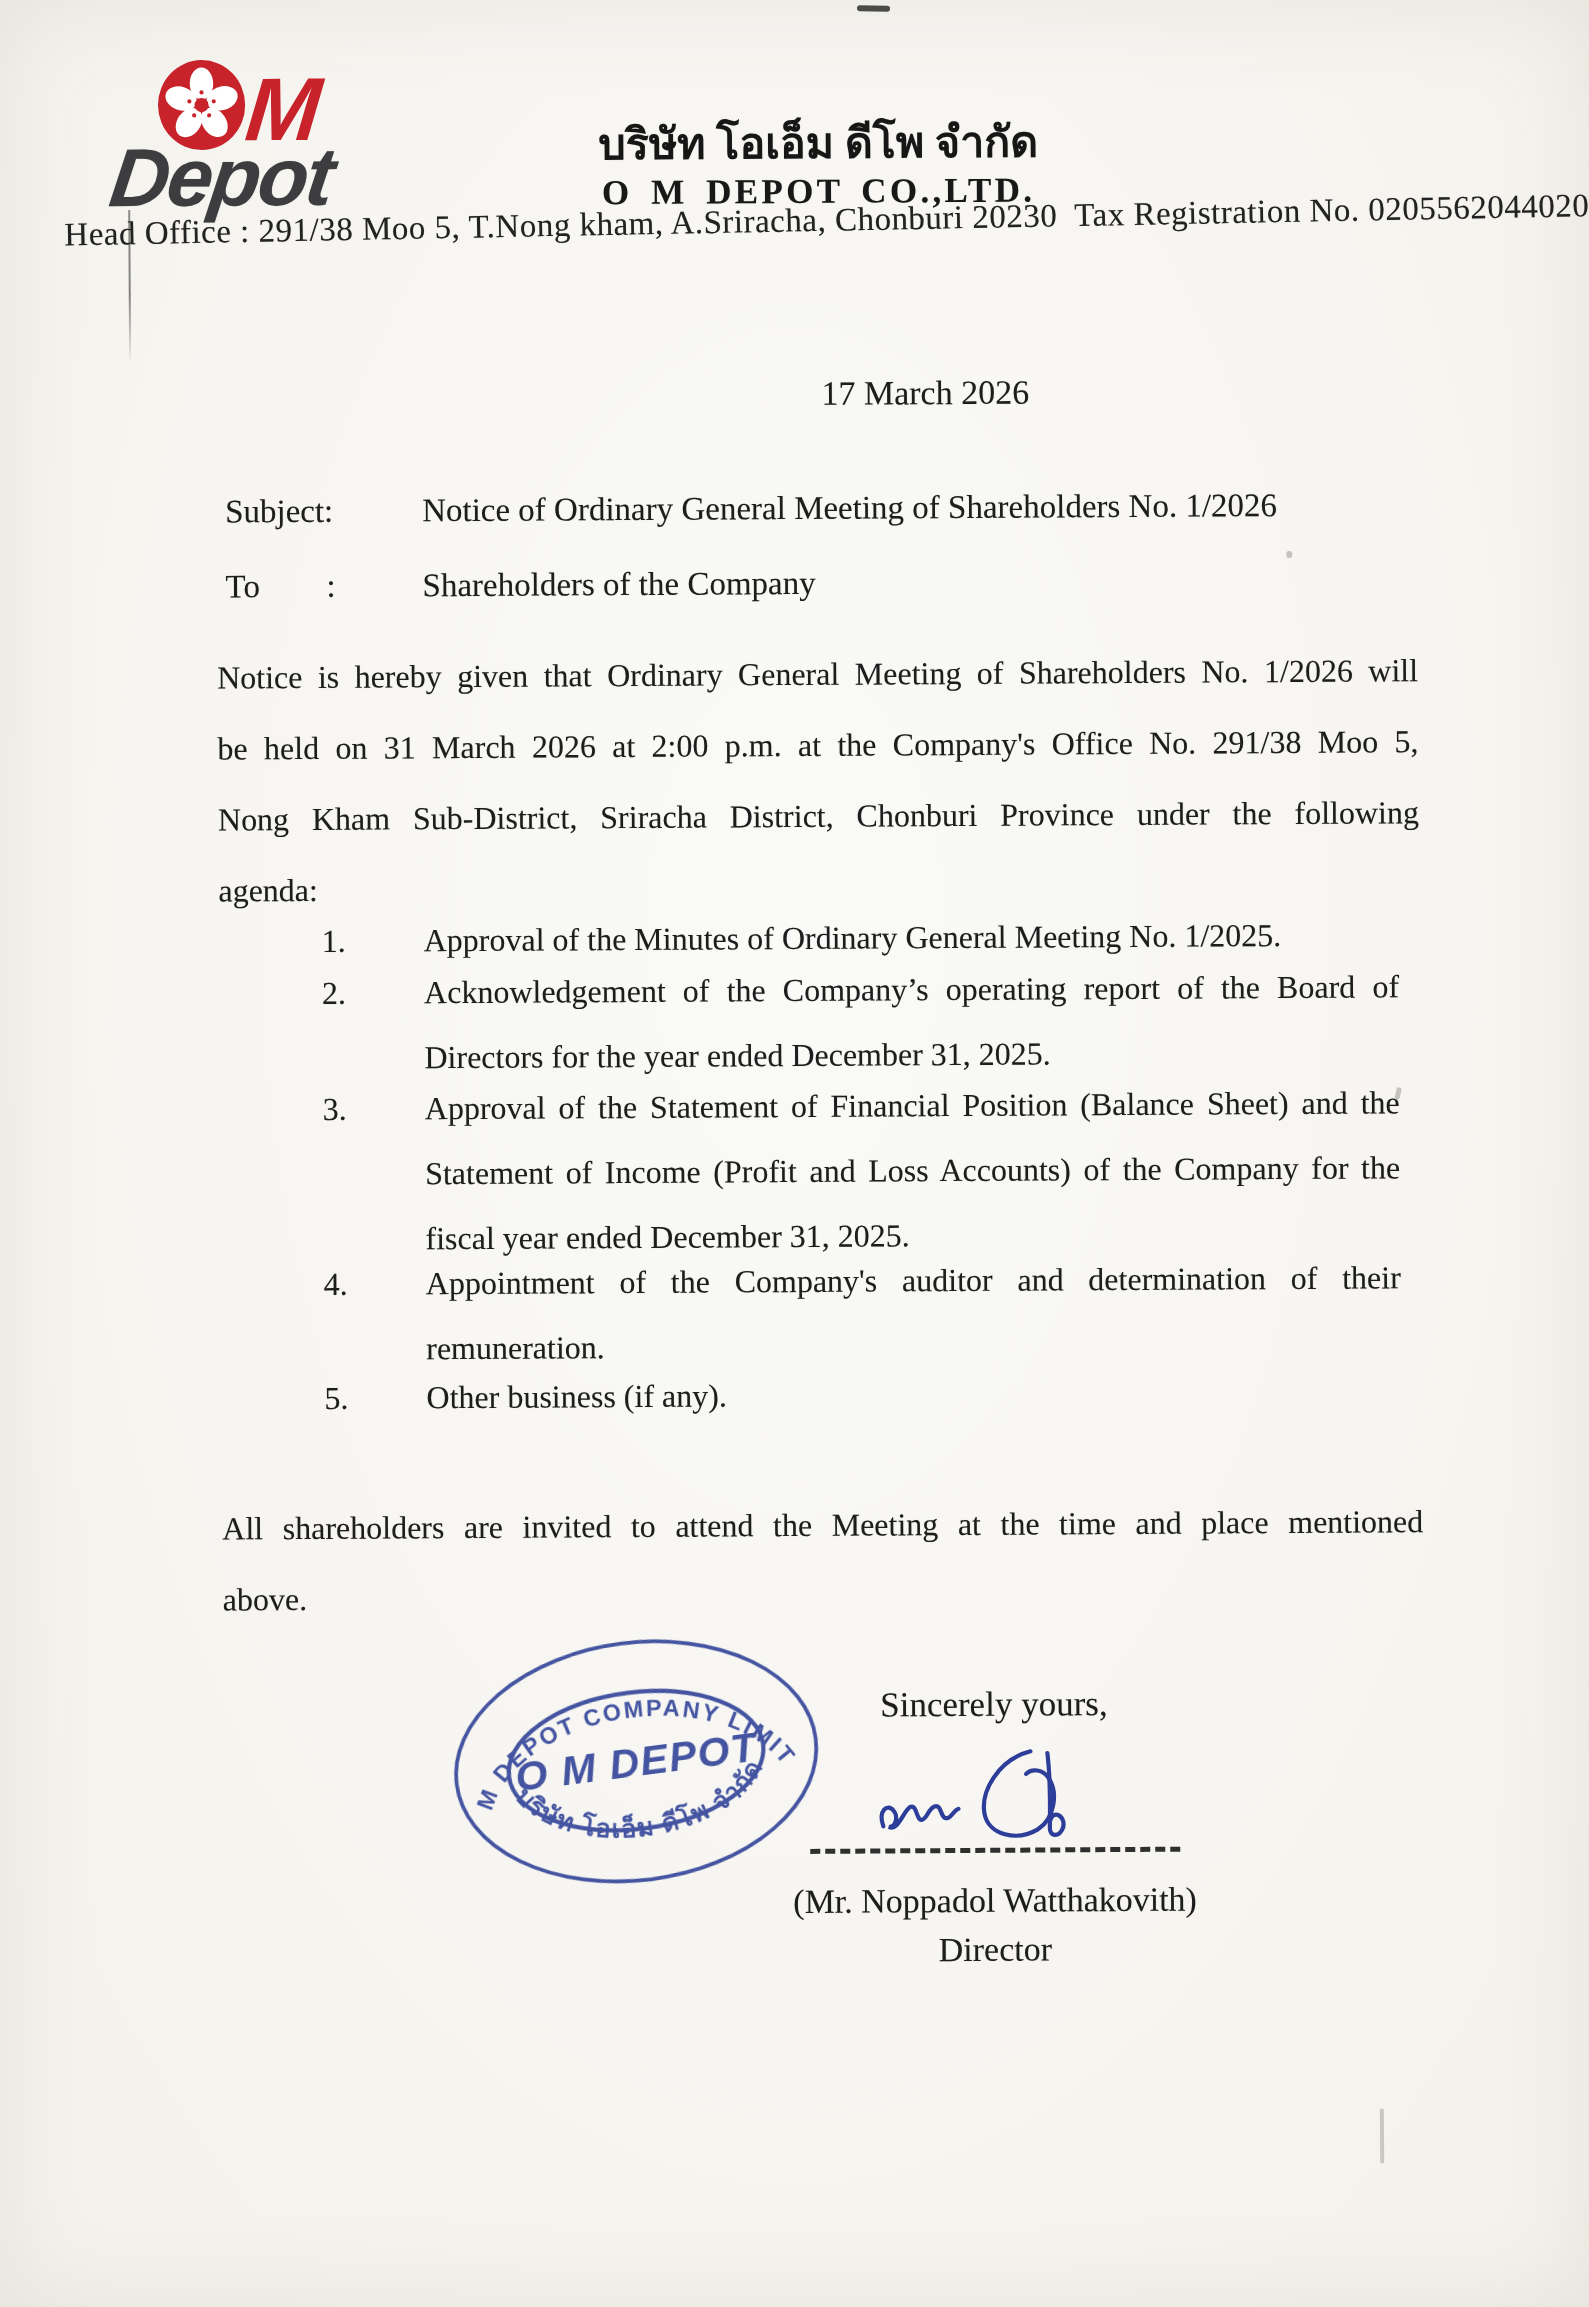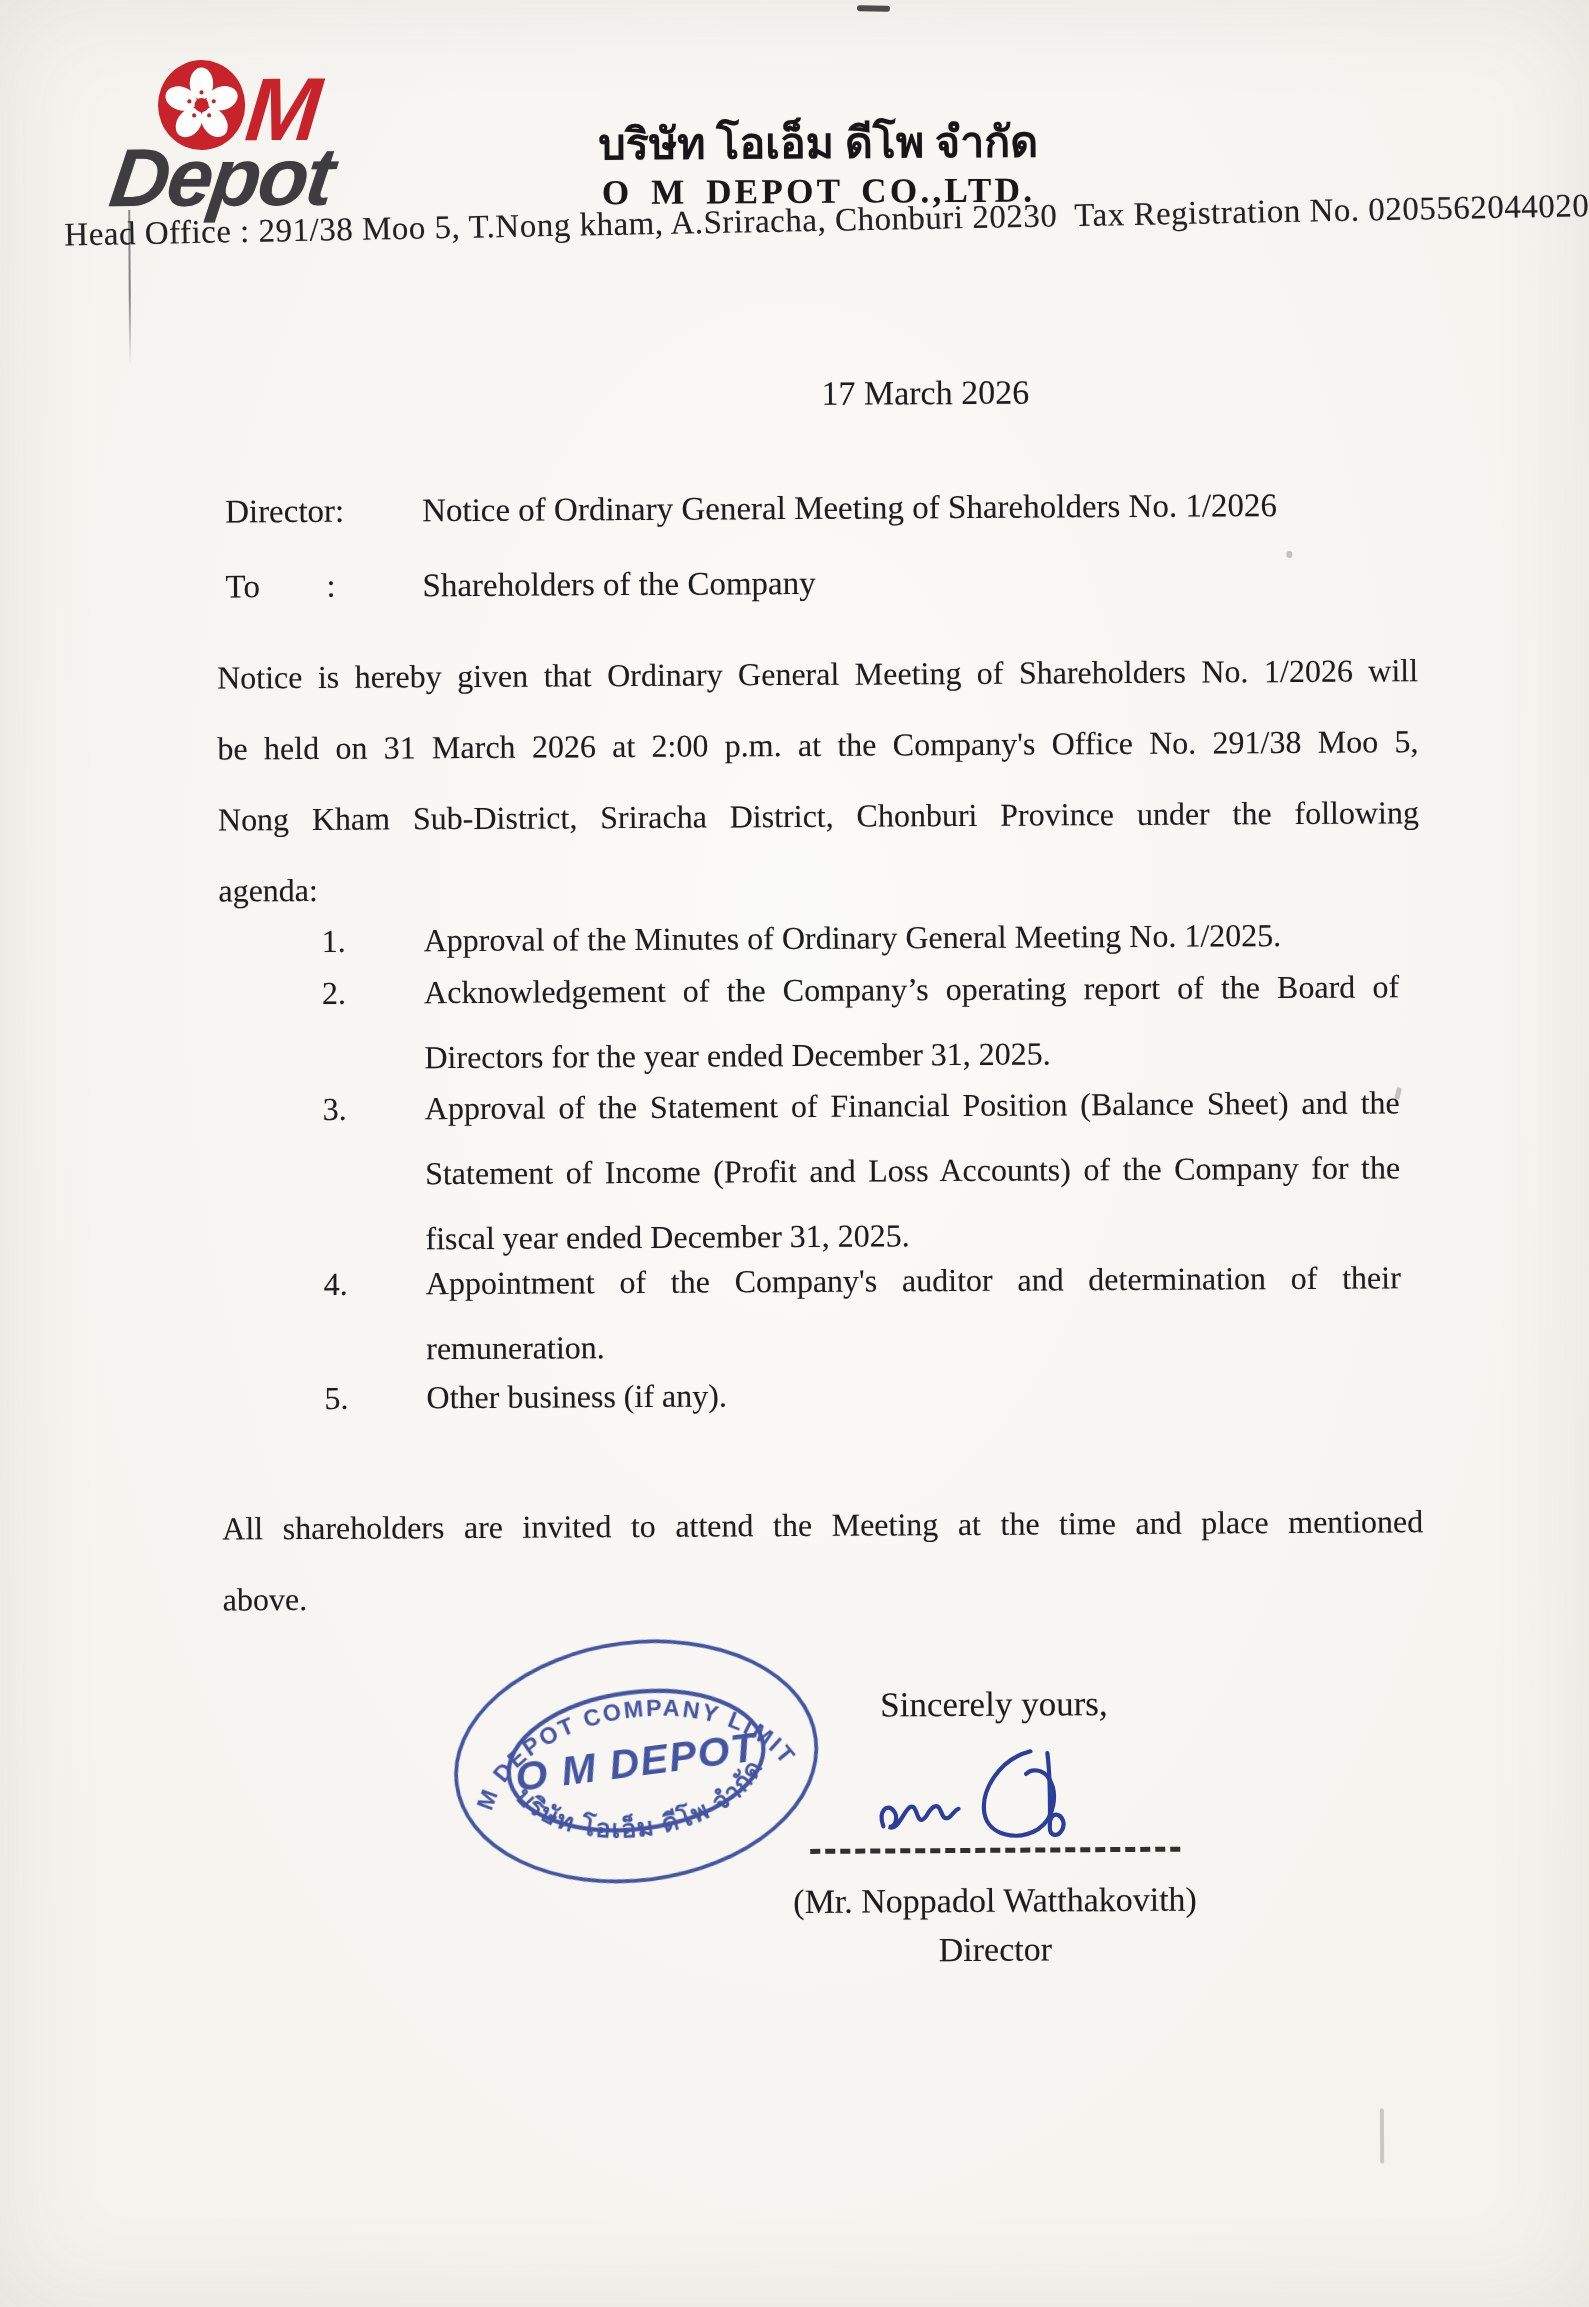"Director:" span.subject-label { text: Director -> Subject }
